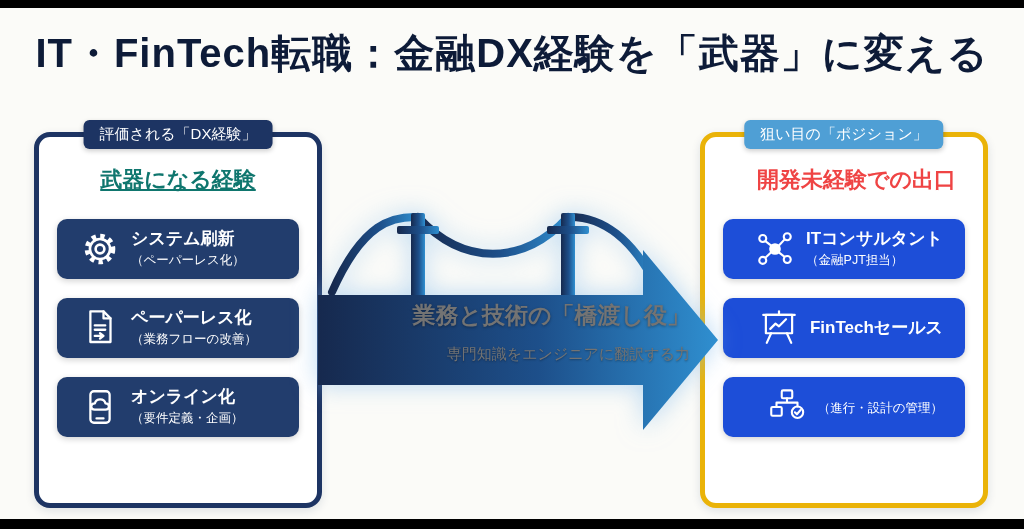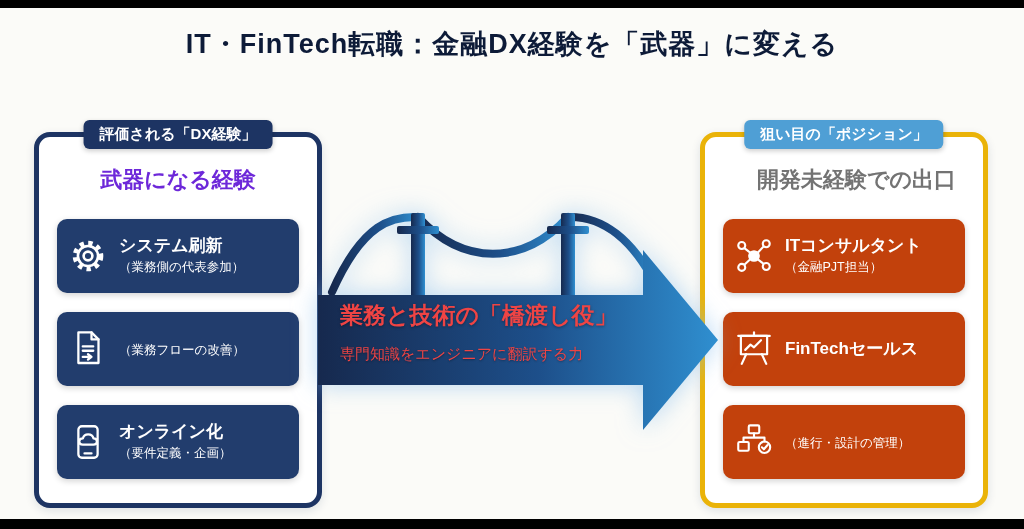"IT・FinTech転職：金融DX経験を「武器」に変える" .main-title { font-size: 27px -> 40px }
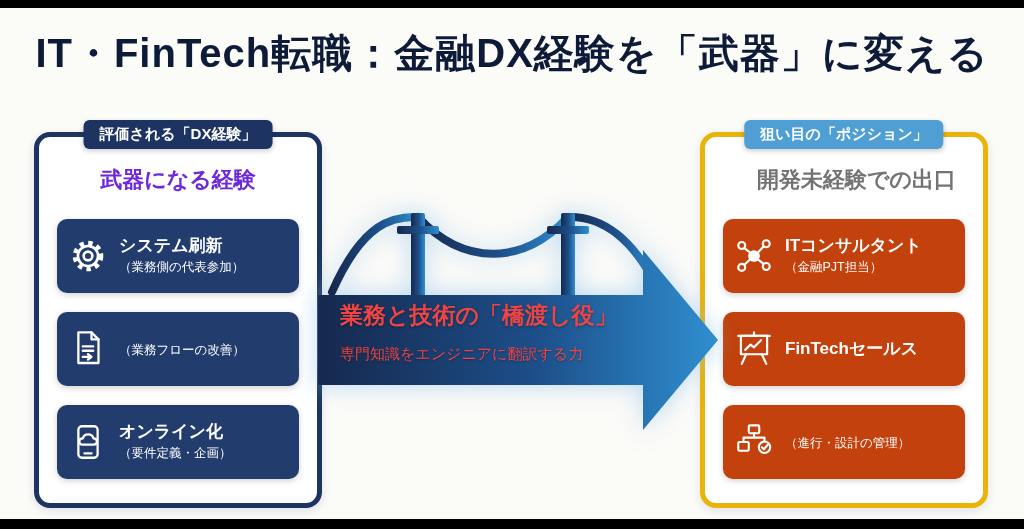"評価される「DX経験」" .panel-badge { font-weight: bold -> normal }
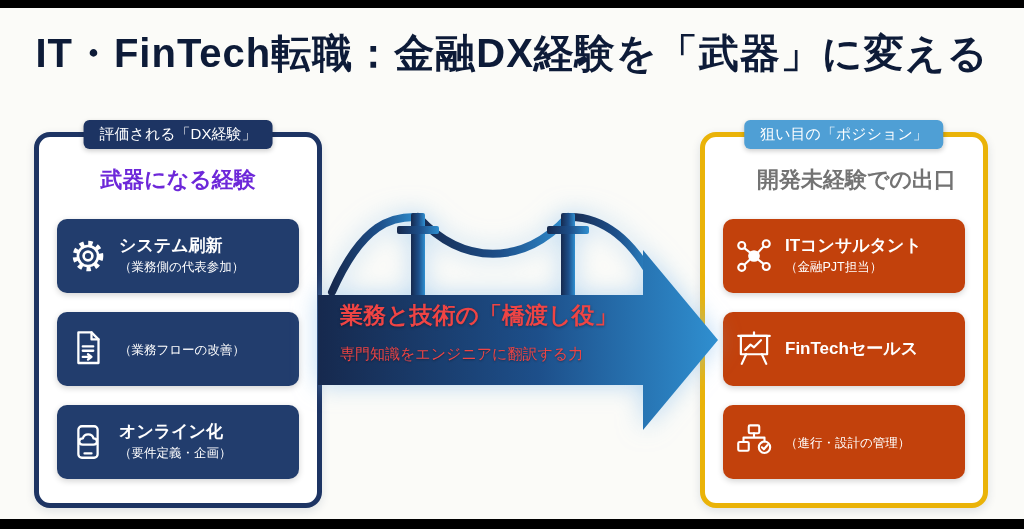"武器になる経験" .panel.left .panel-heading { color: #6d28d9 -> #0f766e; text-decoration: none -> underline }
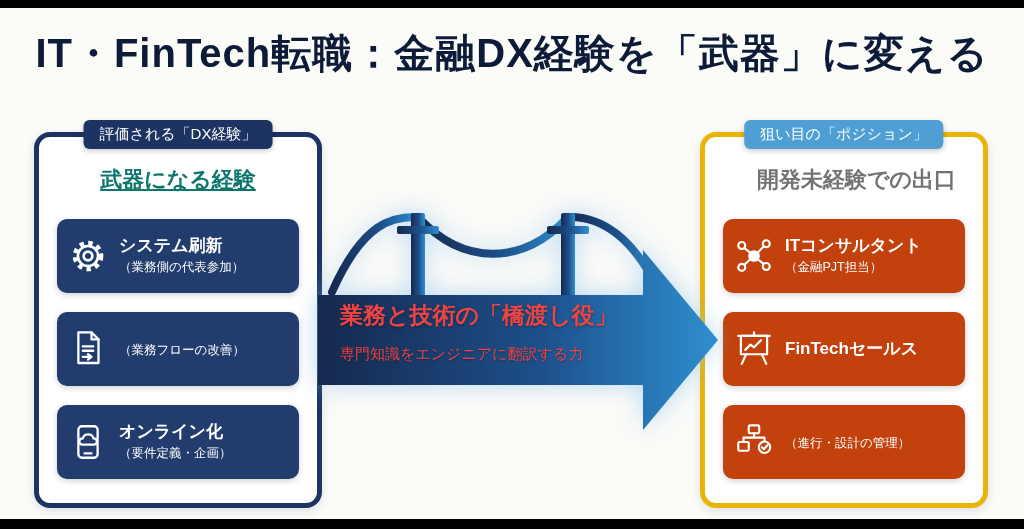"開発未経験での出口" .panel.right .panel-heading { color: #737373 -> #ef4444 }
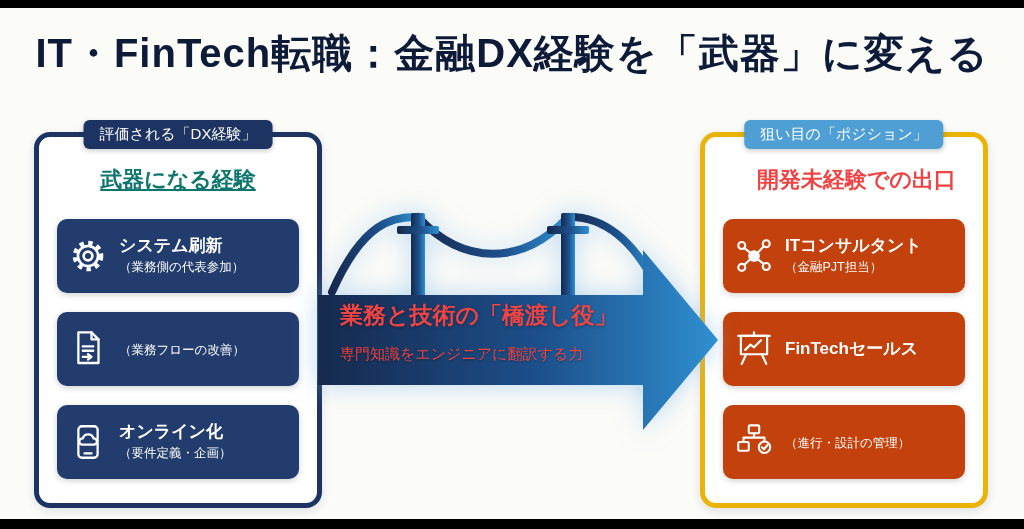"システム刷新" .item { height: 74px -> 60px; padding: 0 10px -> 0 22px }
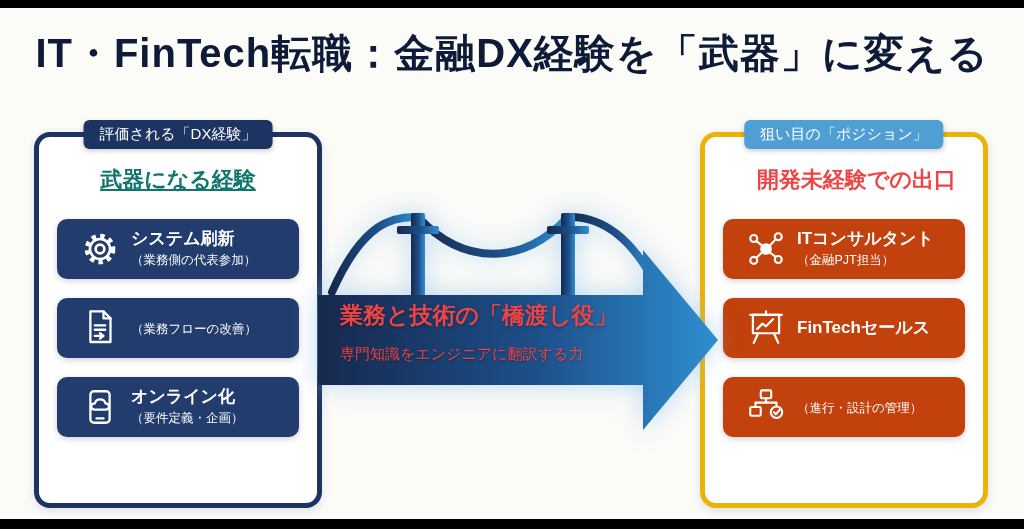"ITコンサルタント" .panel.right .item { background: #c2410c -> #1d4ed8; justify-content: none -> flex-end }
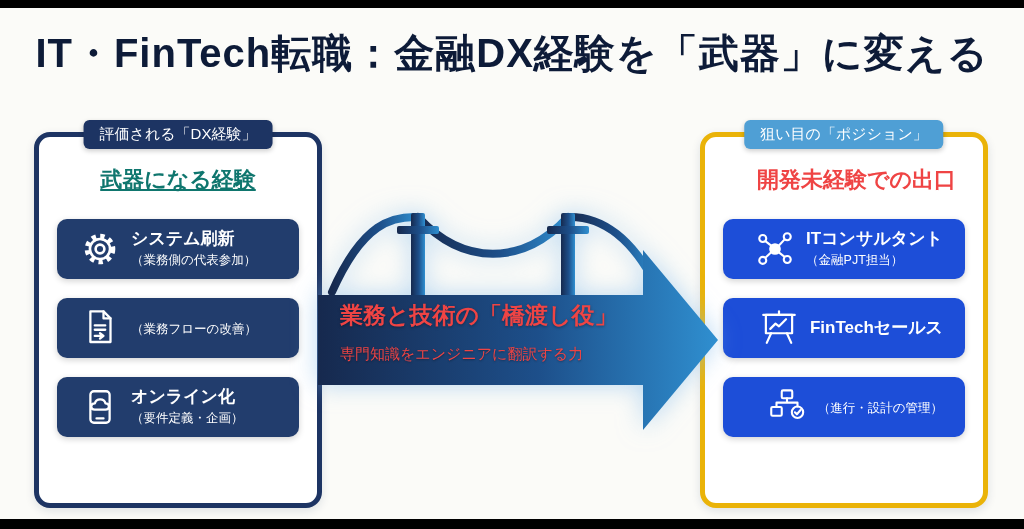"（業務側の代表参加）" span.s { text: 業務側の代表参加 -> ペーパーレス化 }
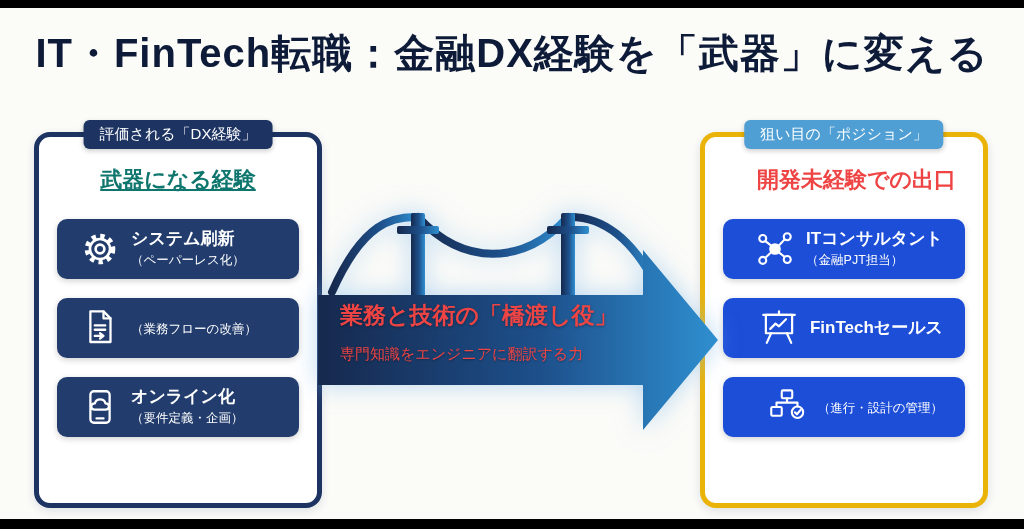"ペーパーレス化" span.t { html: none -> <span>ペーパーレス化</span> }
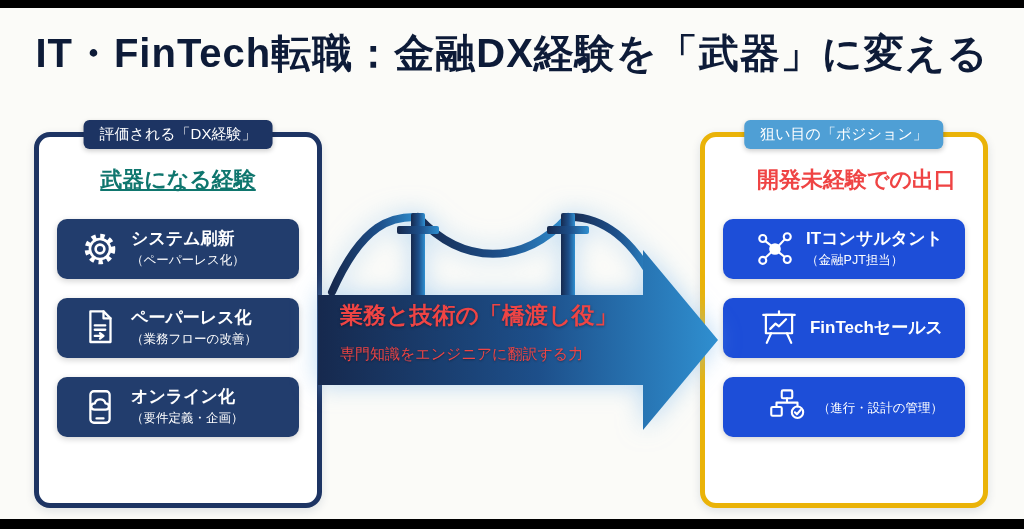"業務と技術の「橋渡し役」" .bridge-text { color: #ef4444 -> #737373; text-align: left -> right }
